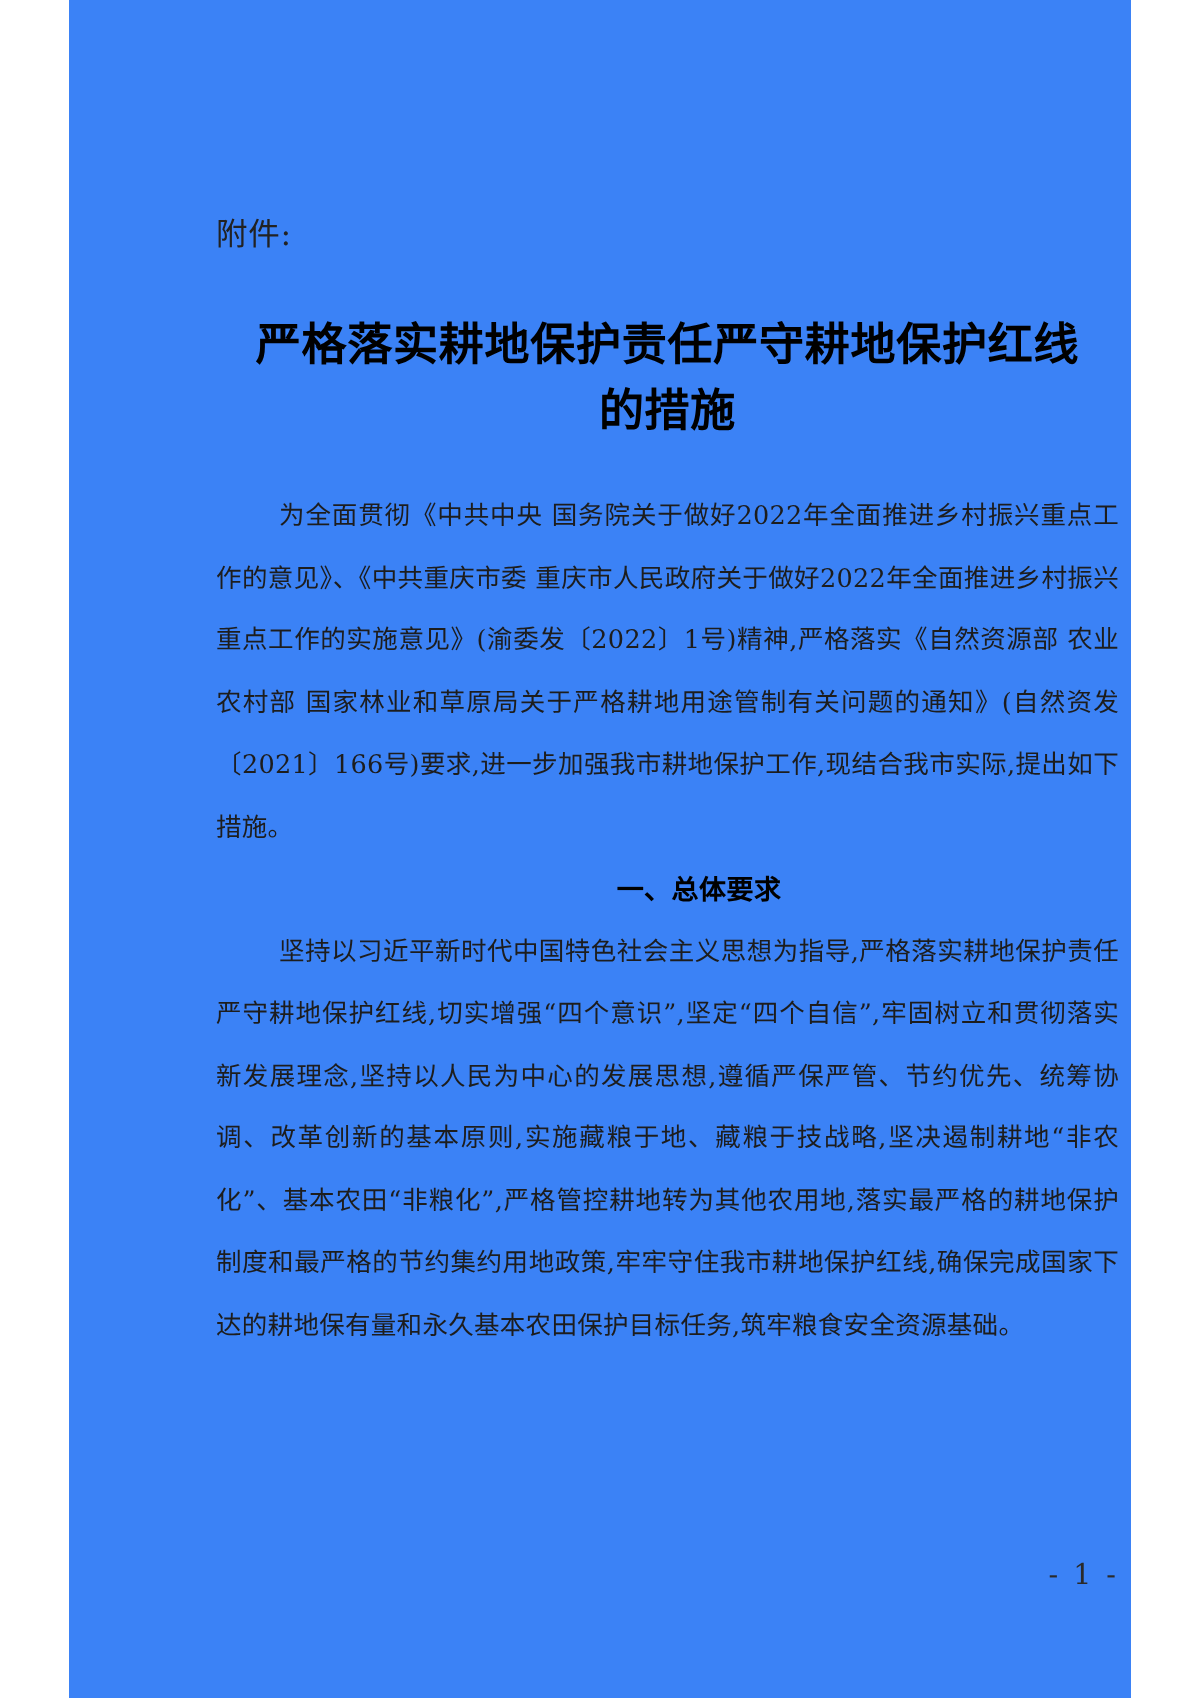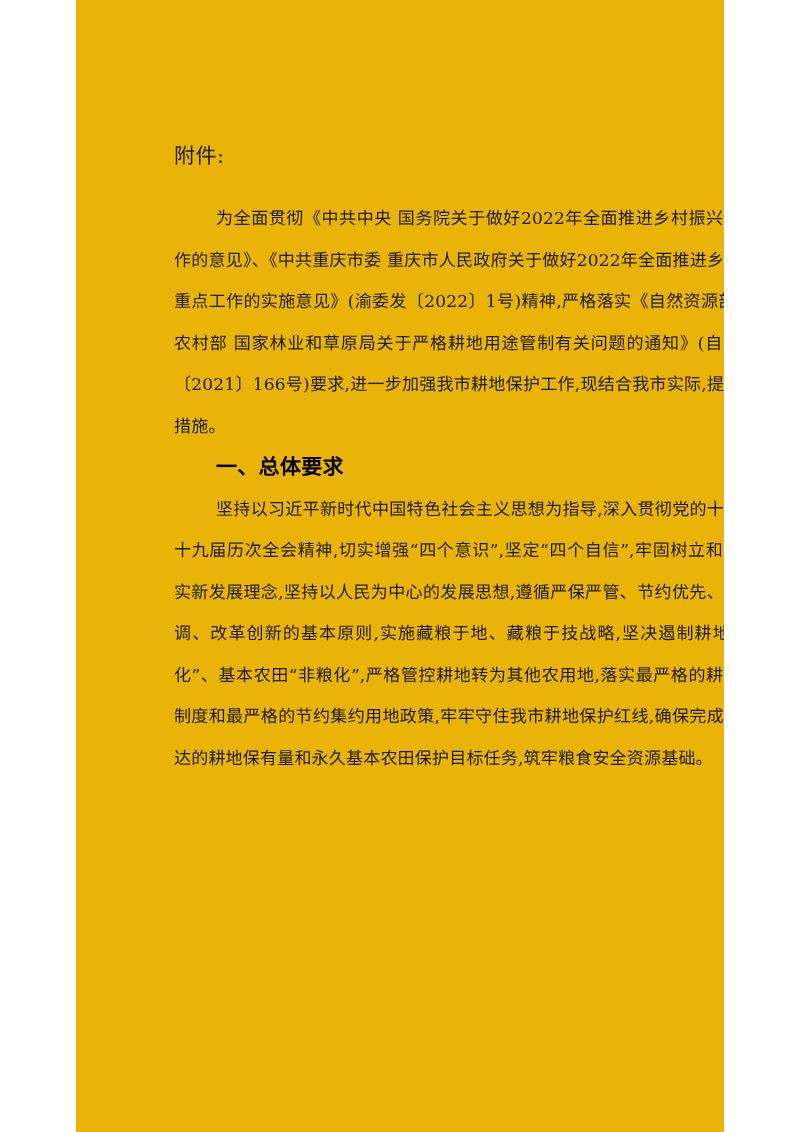"附件:" .page { background: #eab308 -> #3b82f6; width: 648px -> 708px }
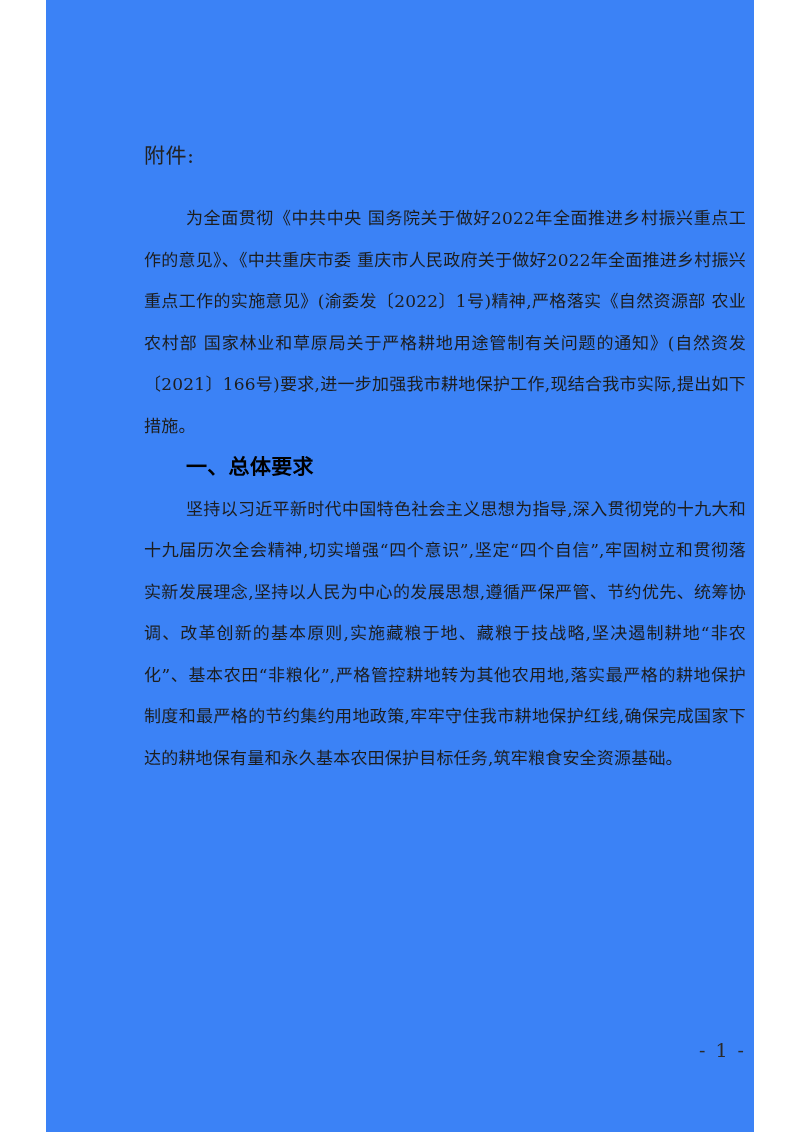"严格落实耕地保护责任严守耕地保护红线" h1.doc-title { html: none -> <h1> <span>严格落实耕地保护责任严守耕地保护红线</span> <span>的措施</span> </h1> }
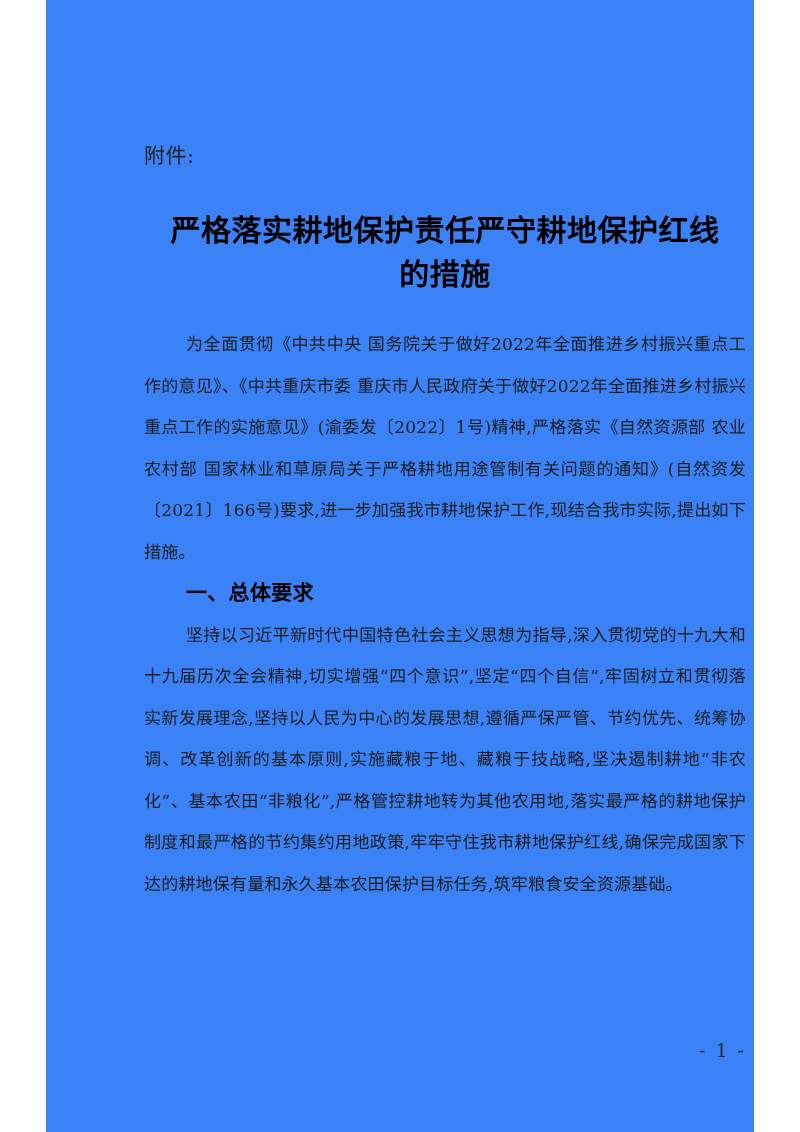"一、总体要求" .section-heading { font-size: 21px -> 18px; text-align: none -> center }
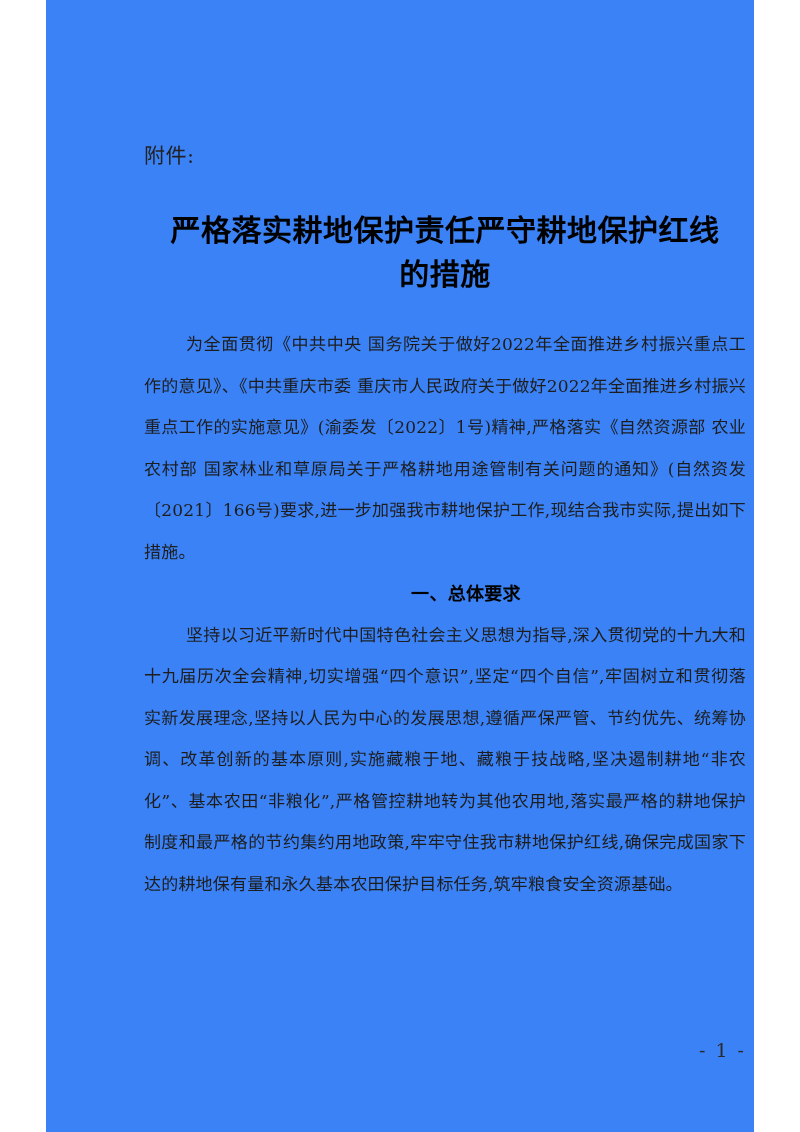"坚持以习近平新时代中国特色社会主义思想为指导,深入贯彻党的十九大和十九届历次全会" p.body-para { text: ,深入贯彻党的十九大和十九届历次全会精神 -> ,严格落实耕地保护责任严守耕地保护红线 }
